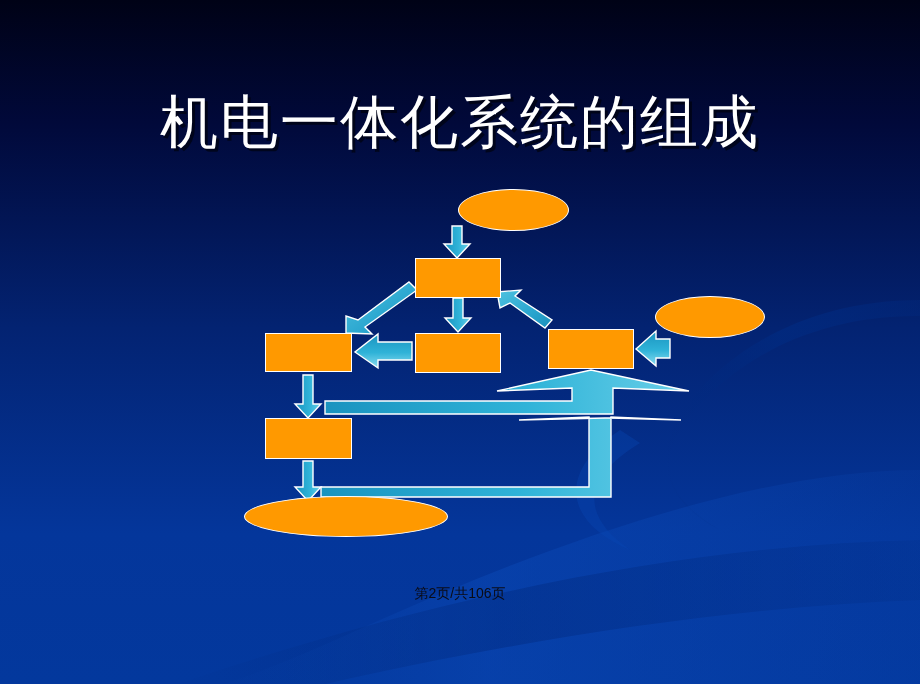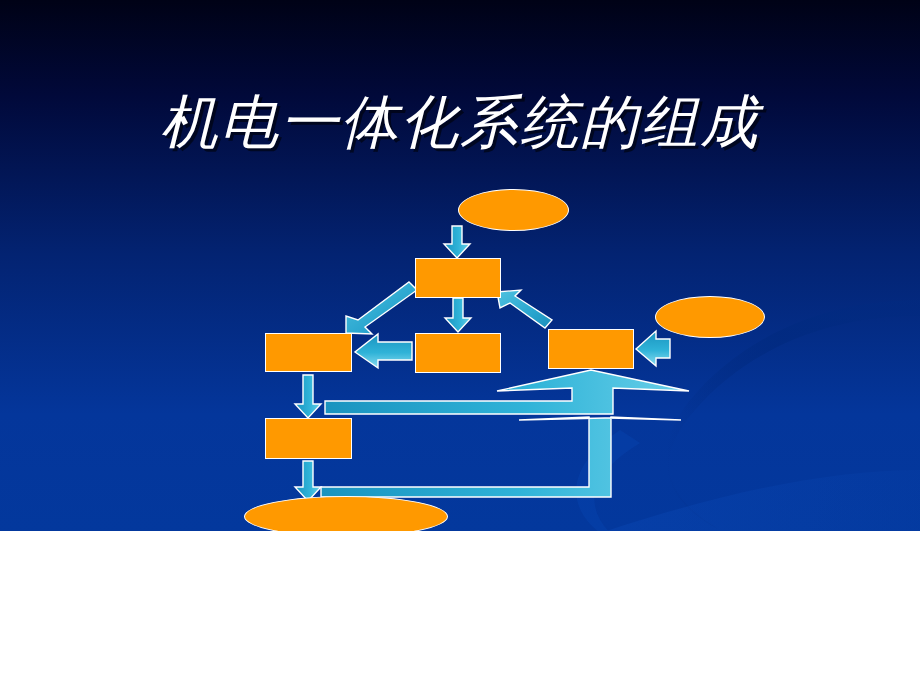"机电一体化系统的组成" #slide { font-style: italic -> none; height: 531px -> 684px }
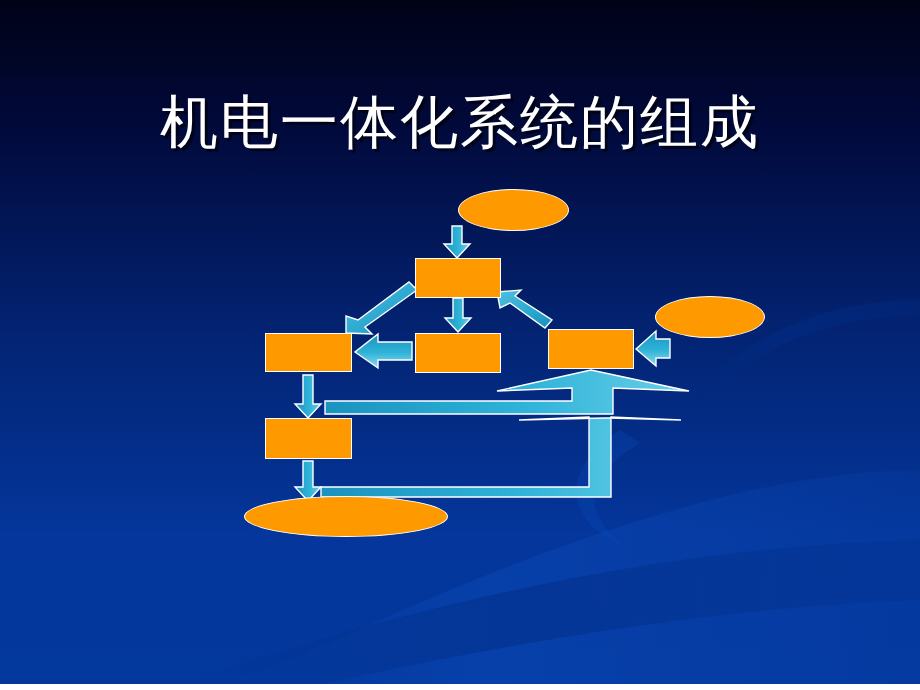"第2页/共106页" div { html: none -> <div>第2页/共106页</div> }
